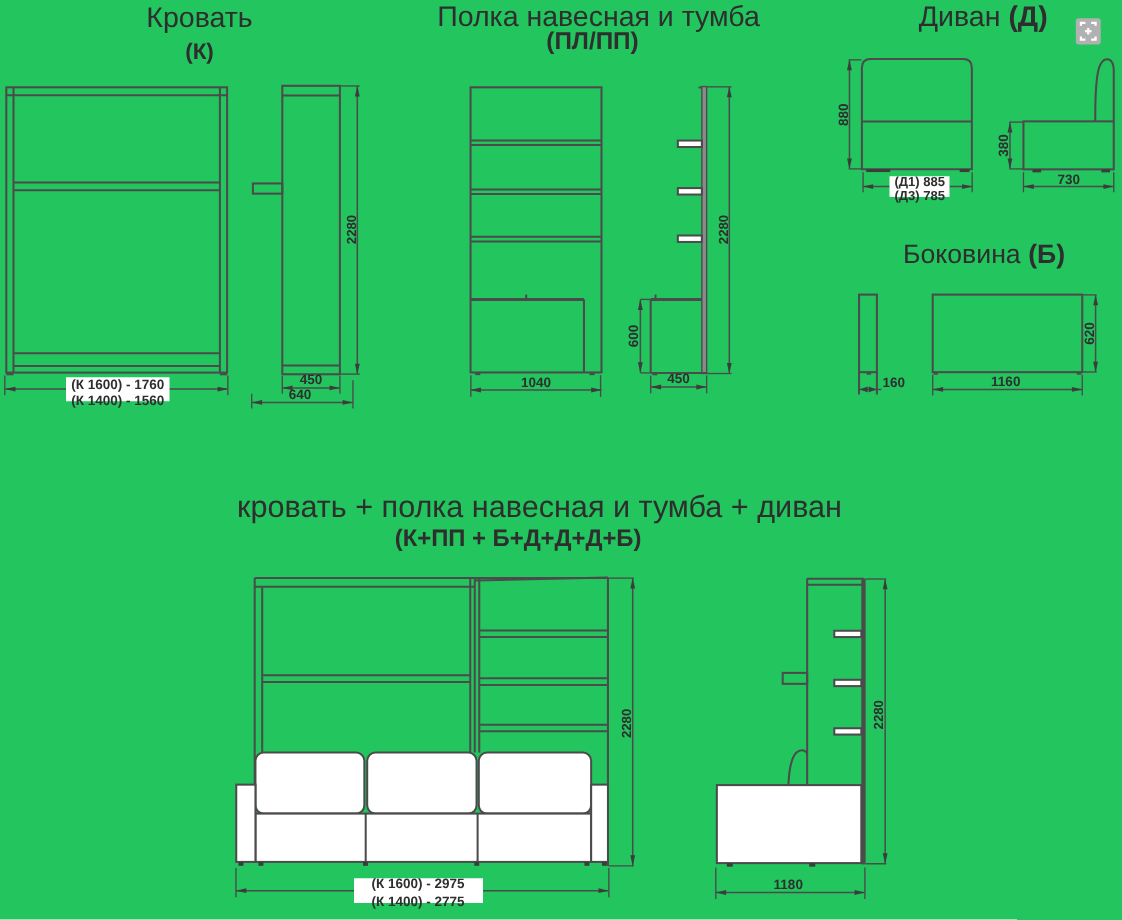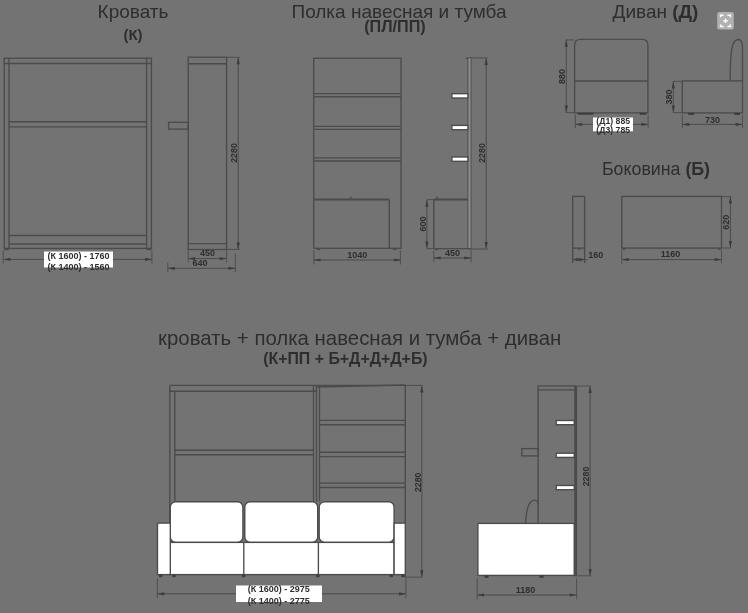"Кровать" #canvas { background: #737373 -> #22c55e }
